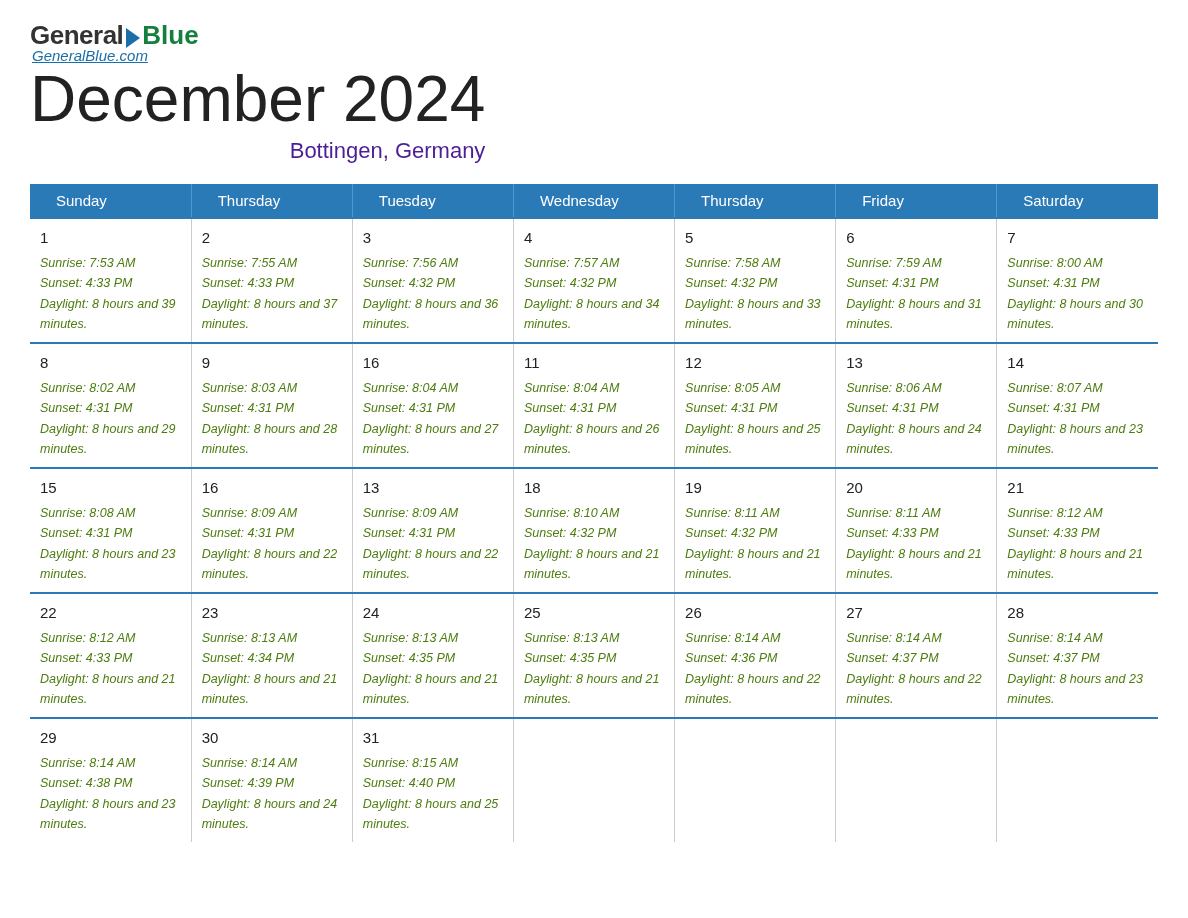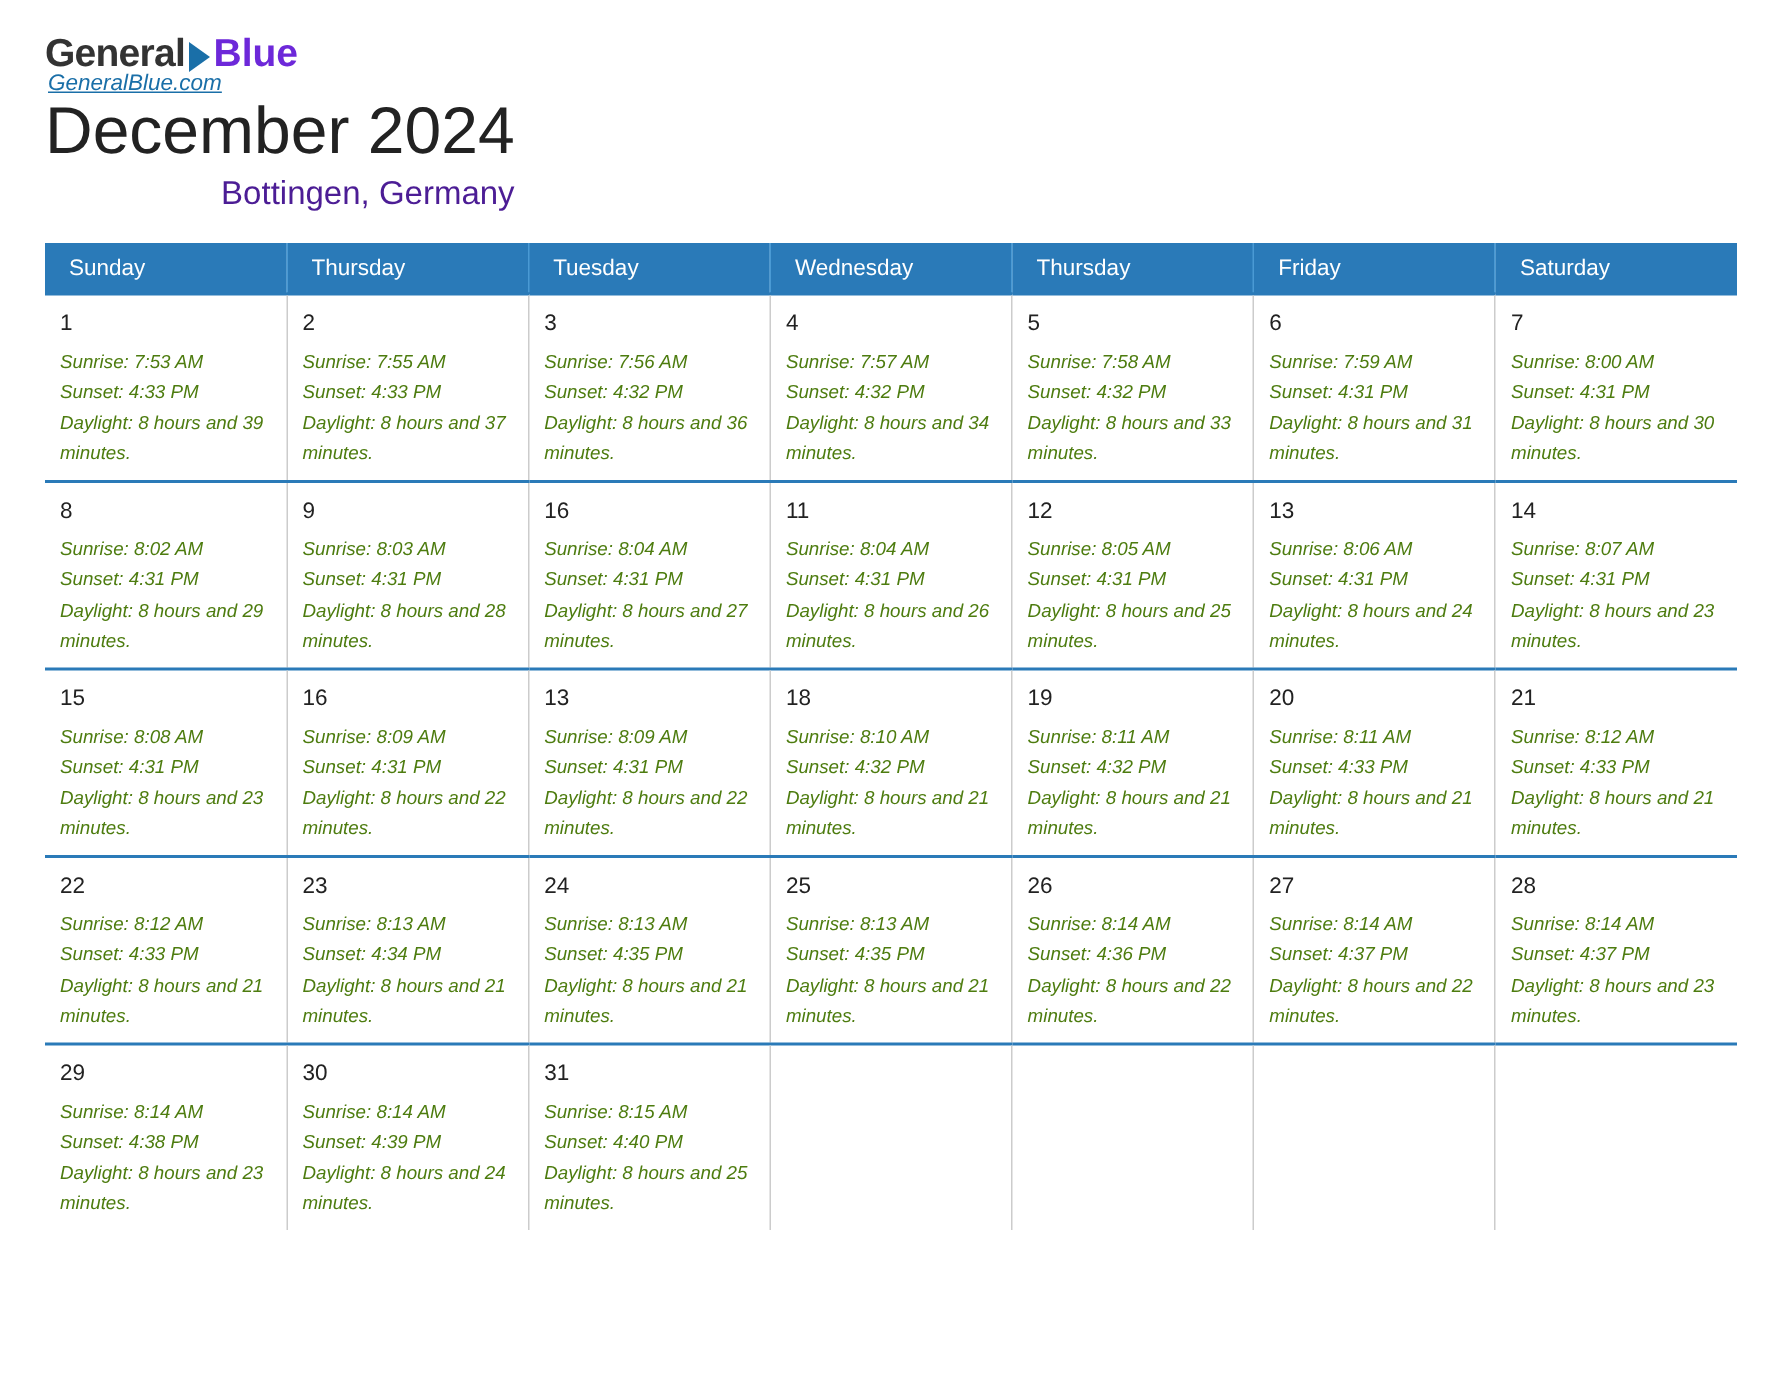"Blue" .logo-blue { color: #6d28d9 -> #15803d }
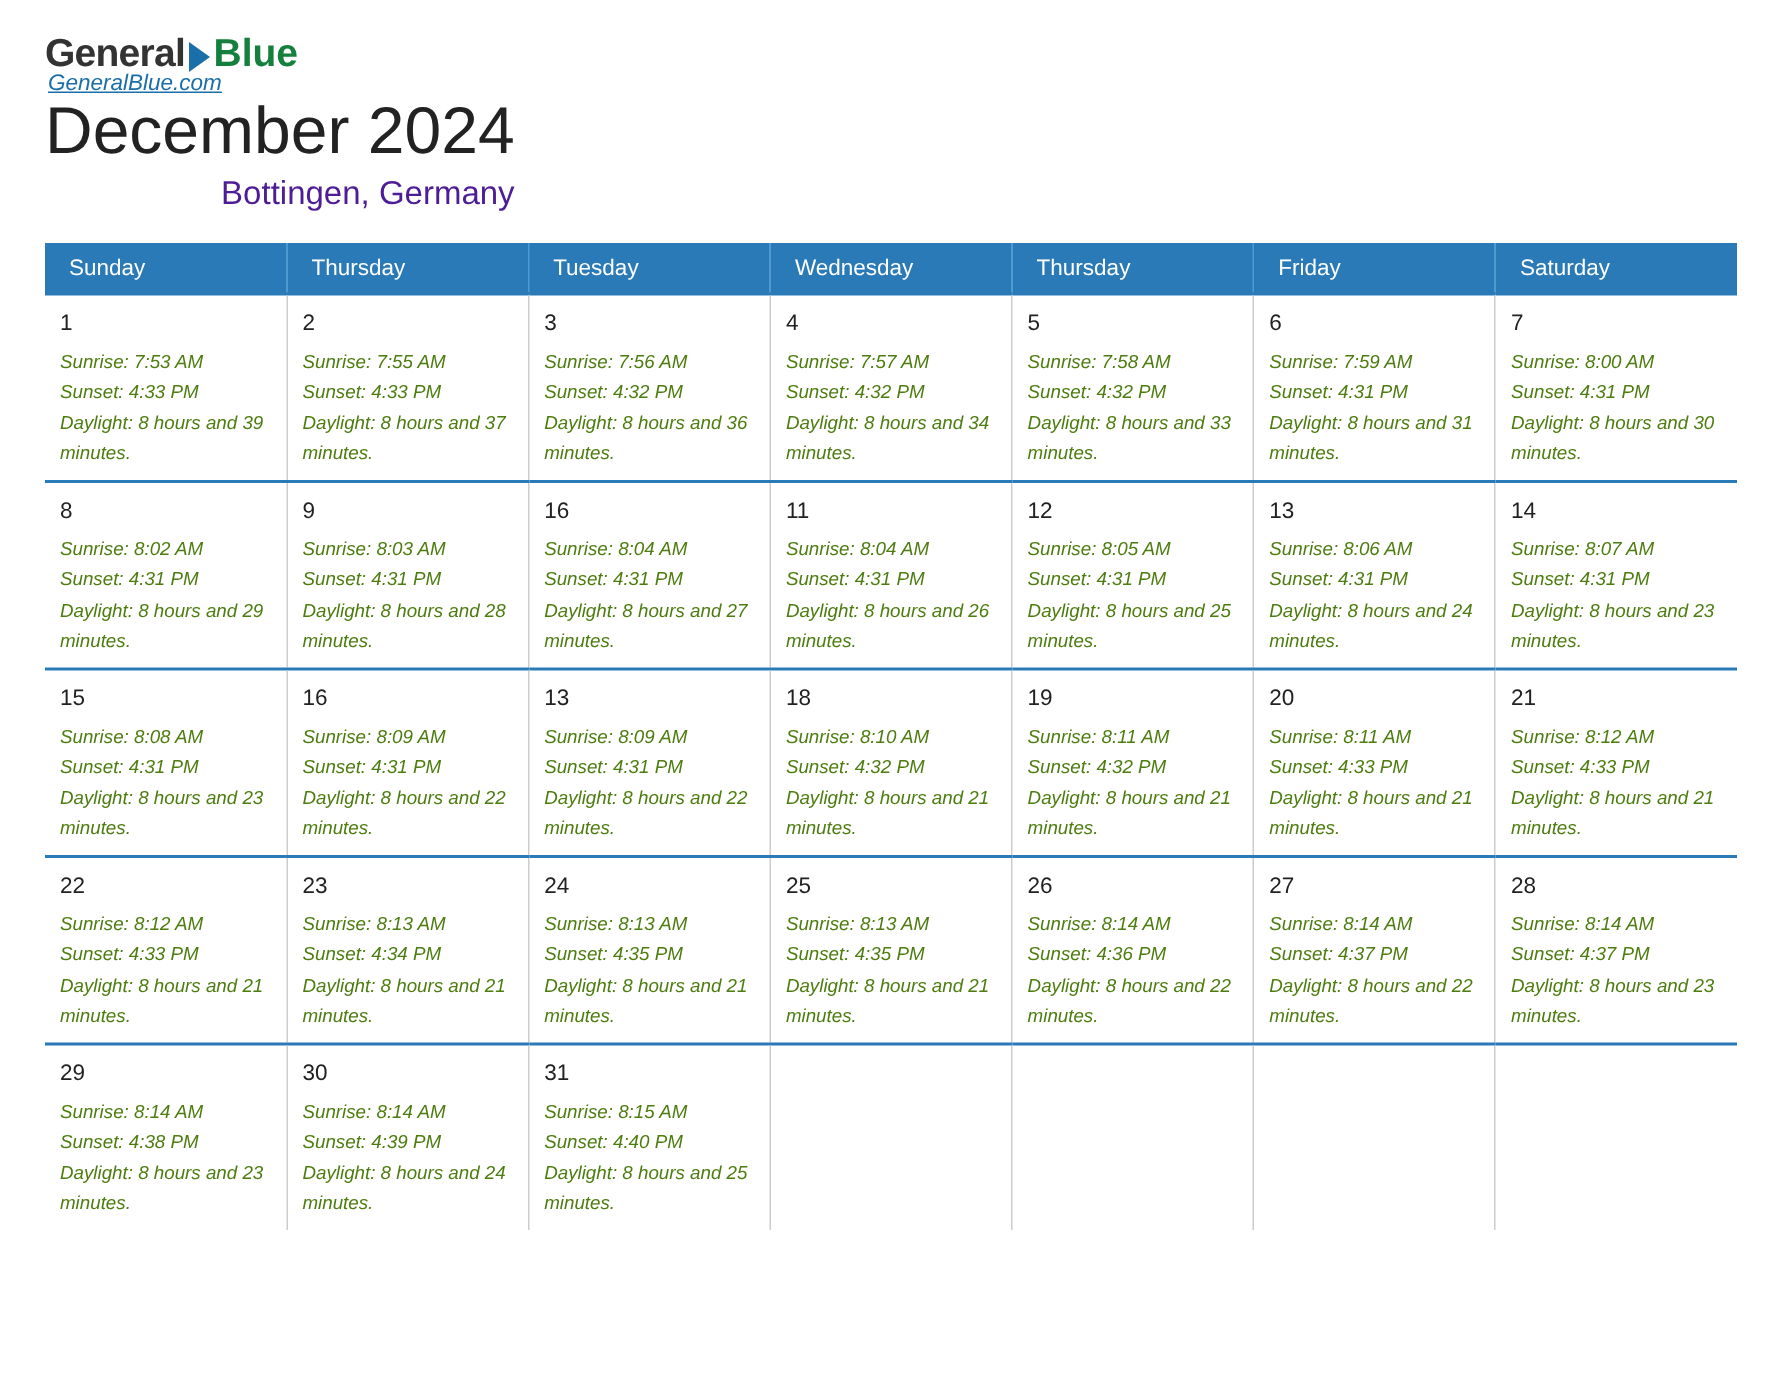"December 2024" .calendar-title { font-size: 44px -> 64px }
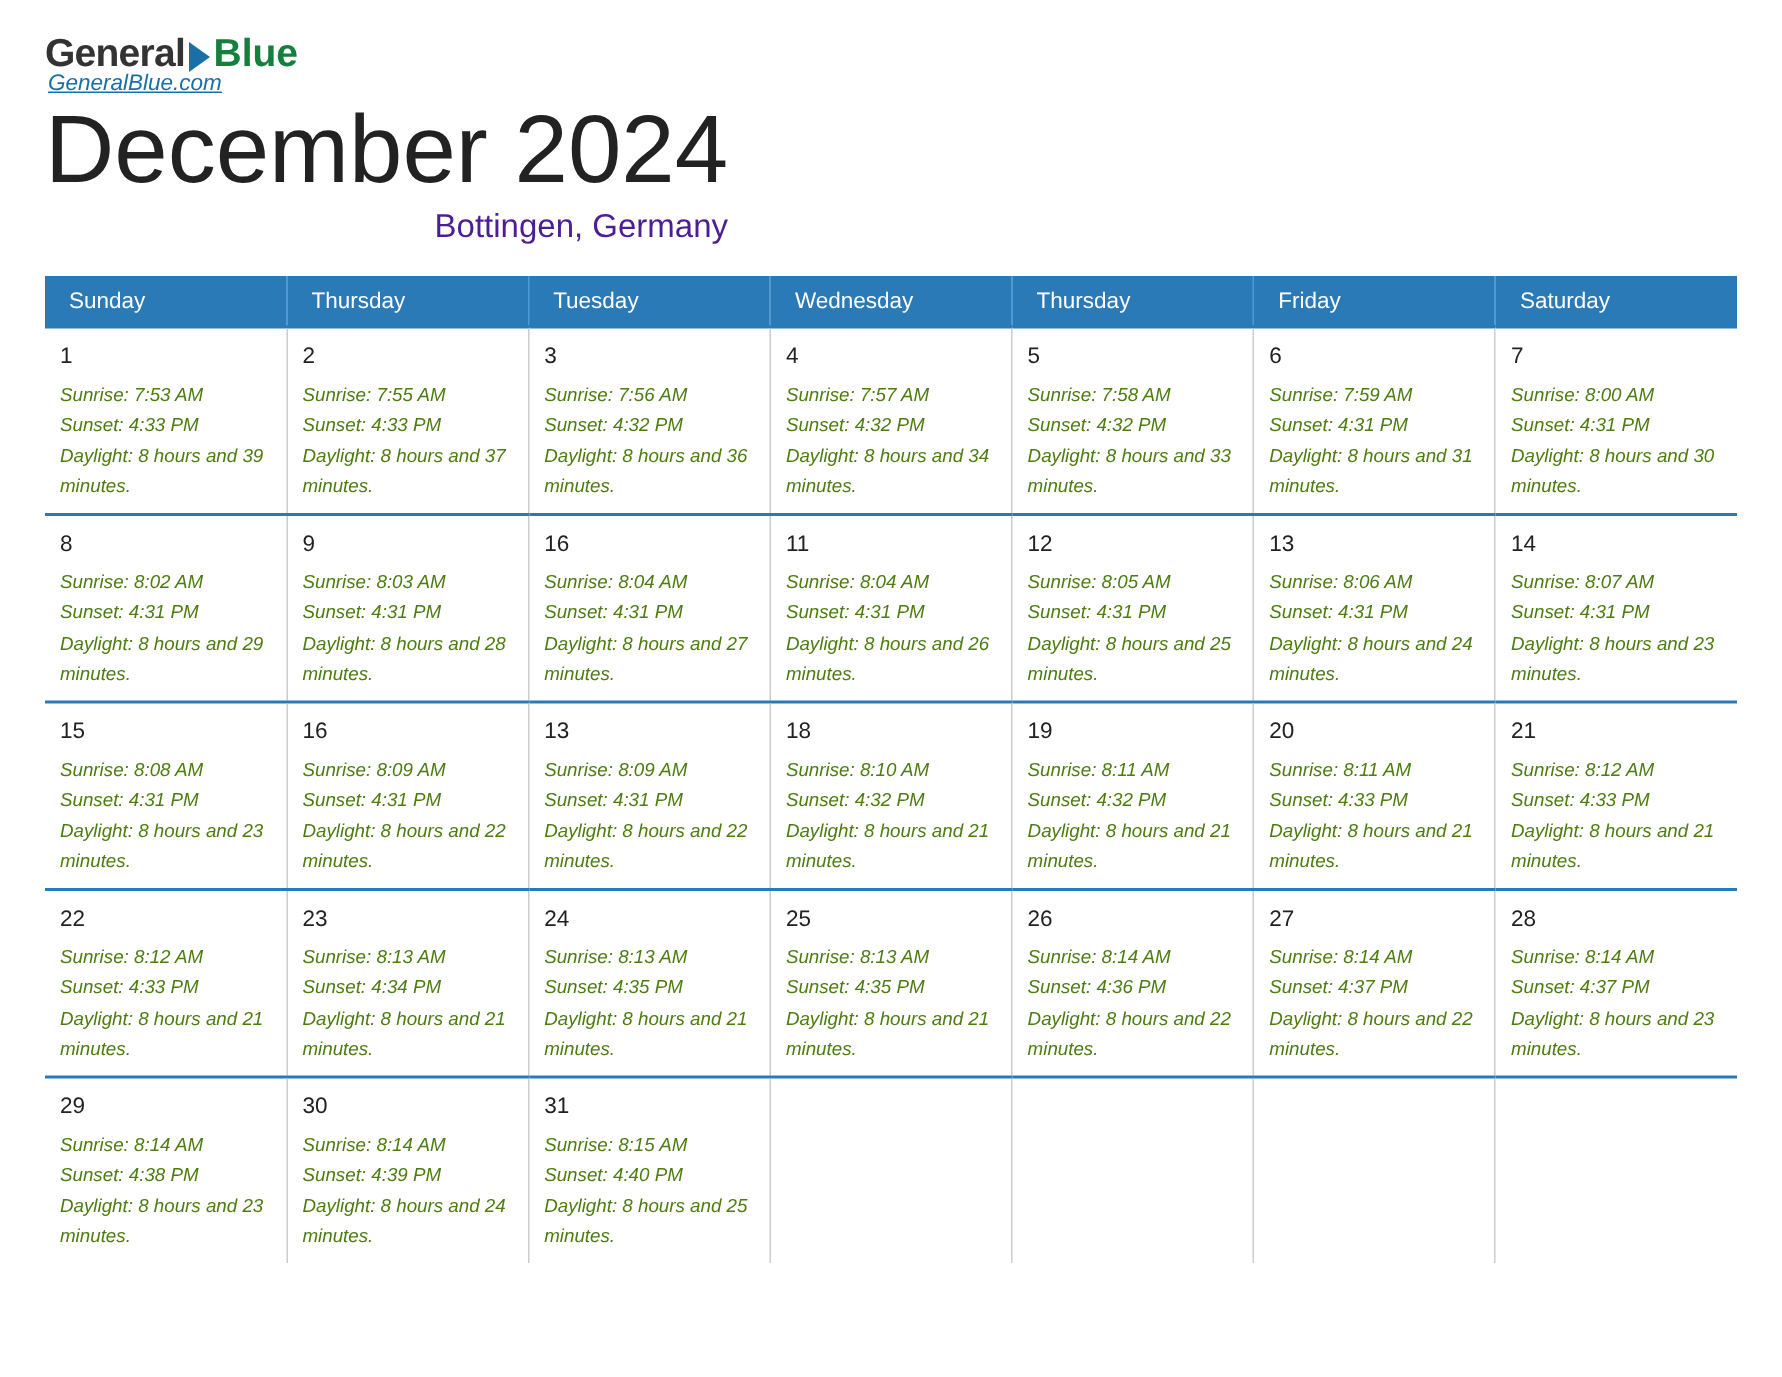"Sunday" thead tr th { padding: 8px 16px -> 8px 26px }
